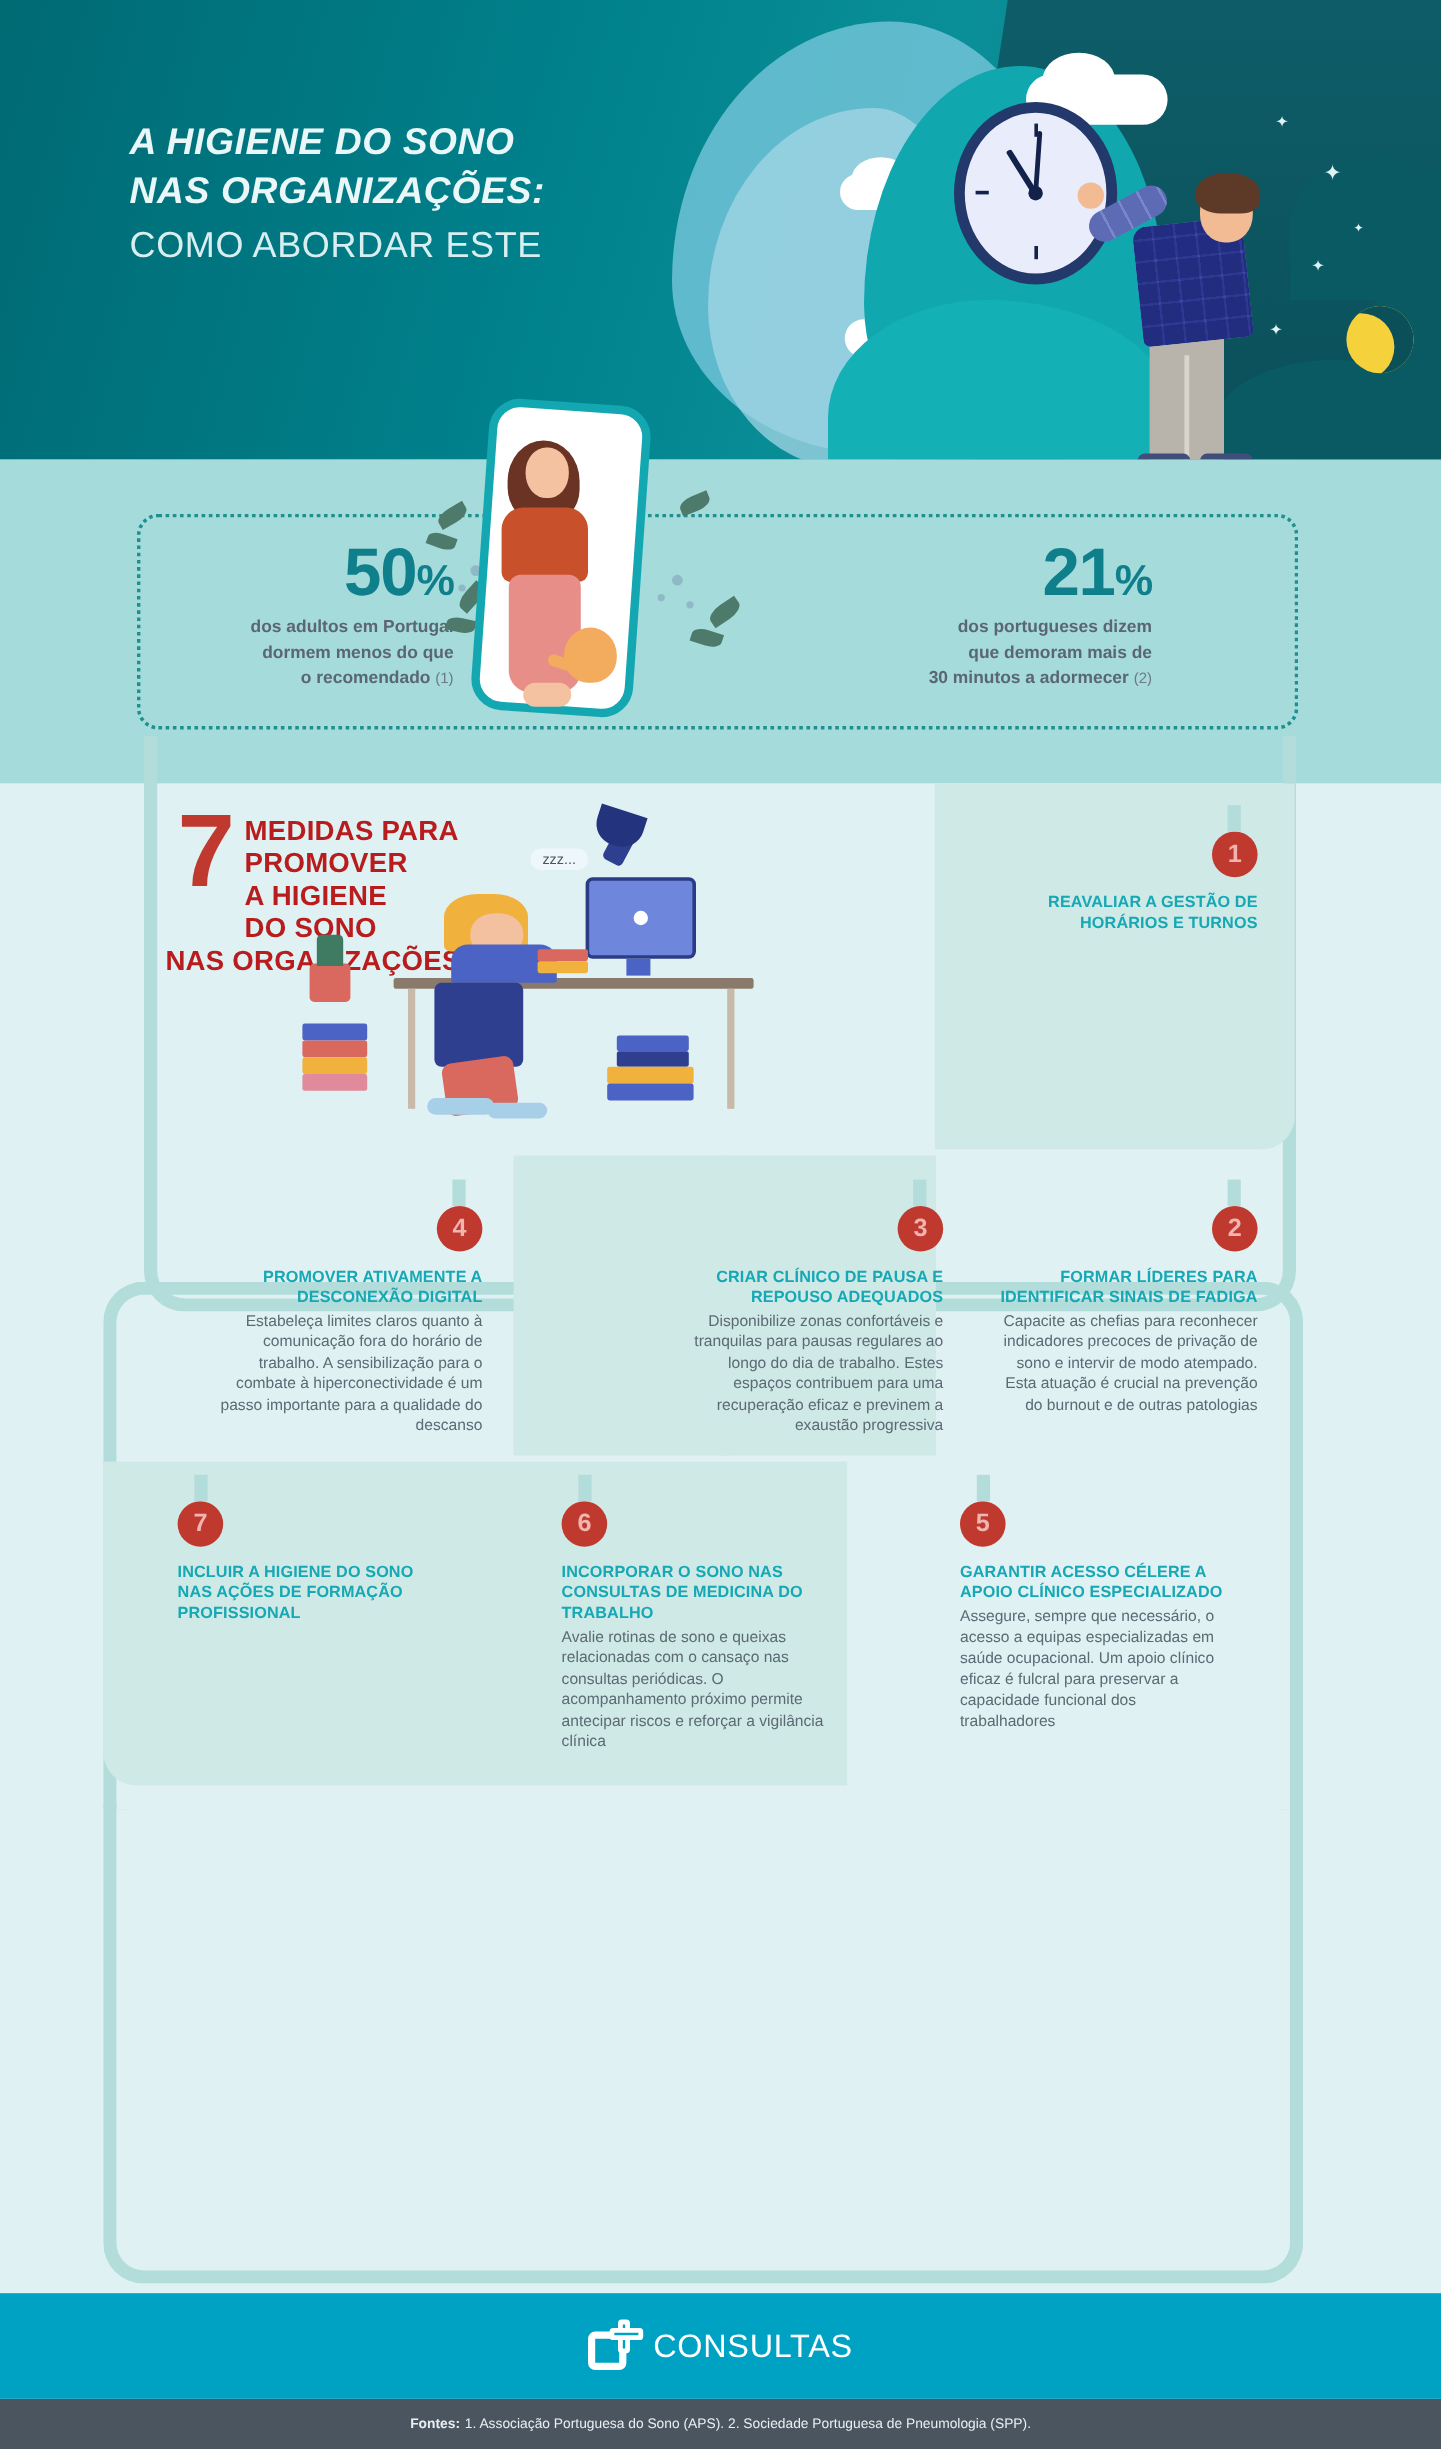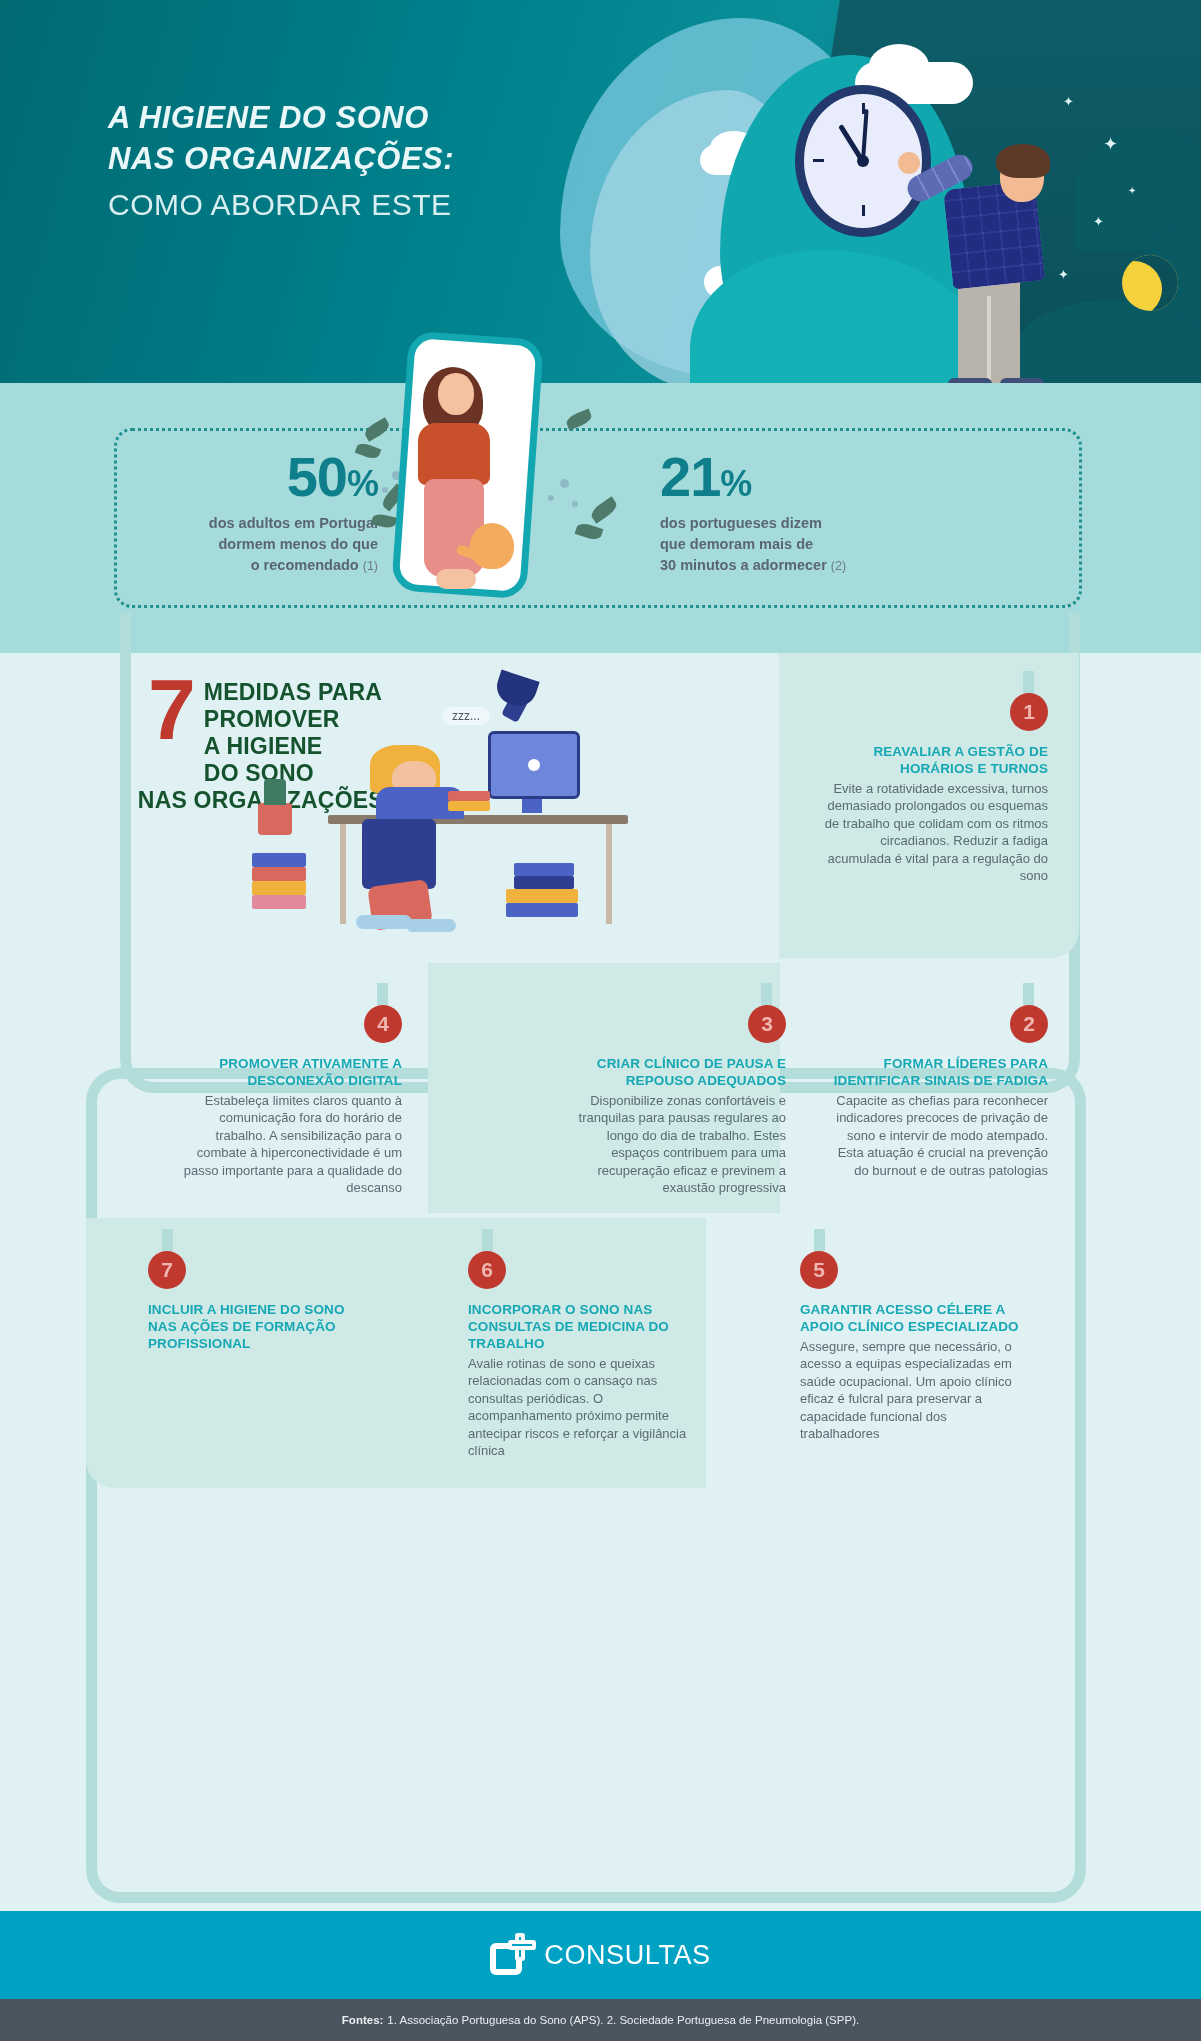"21%" .stat-right { text-align: left -> right }
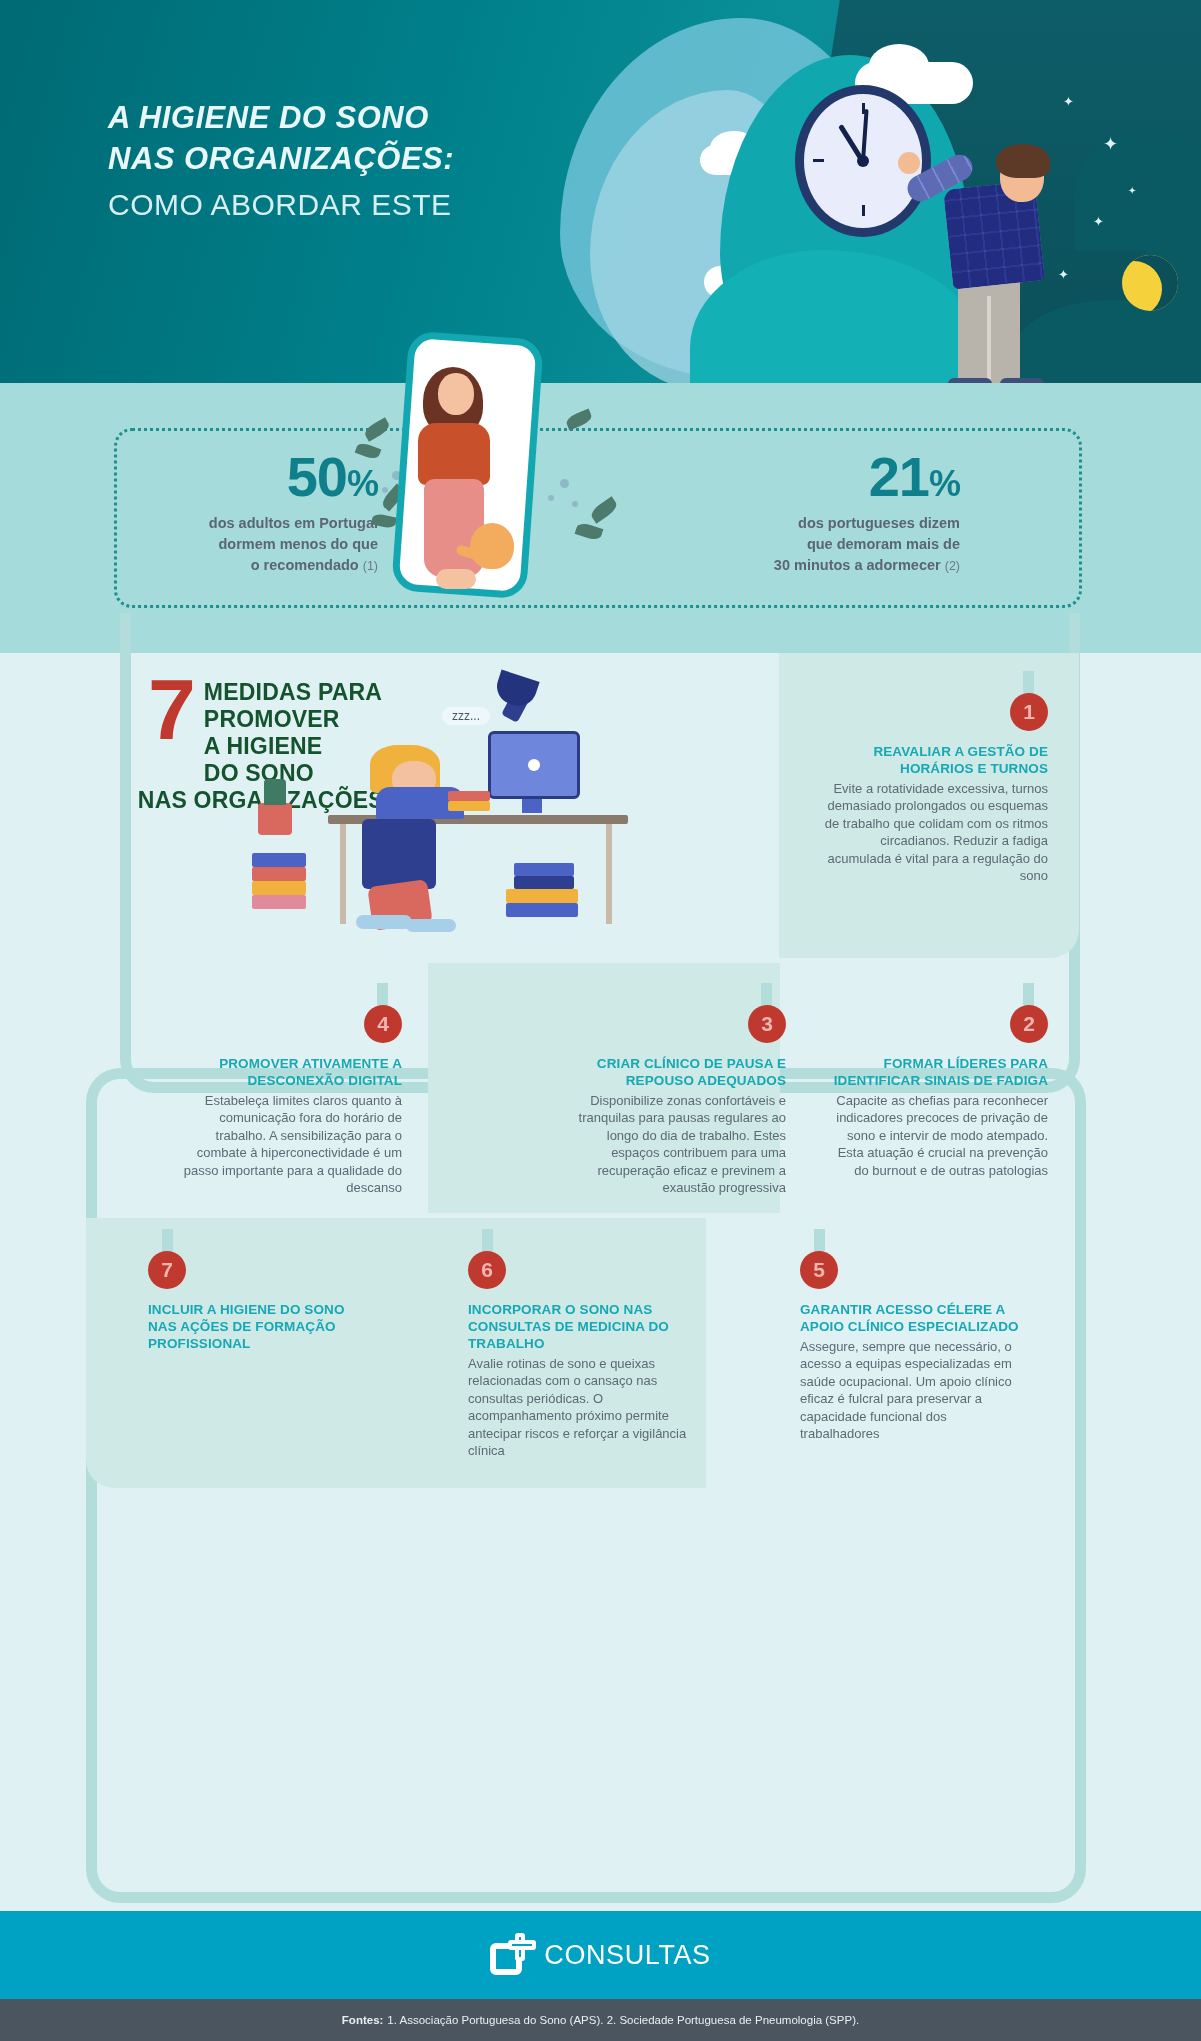"MEDIDAS PARA" .hdr-lines { color: #14532d -> #b91c1c }
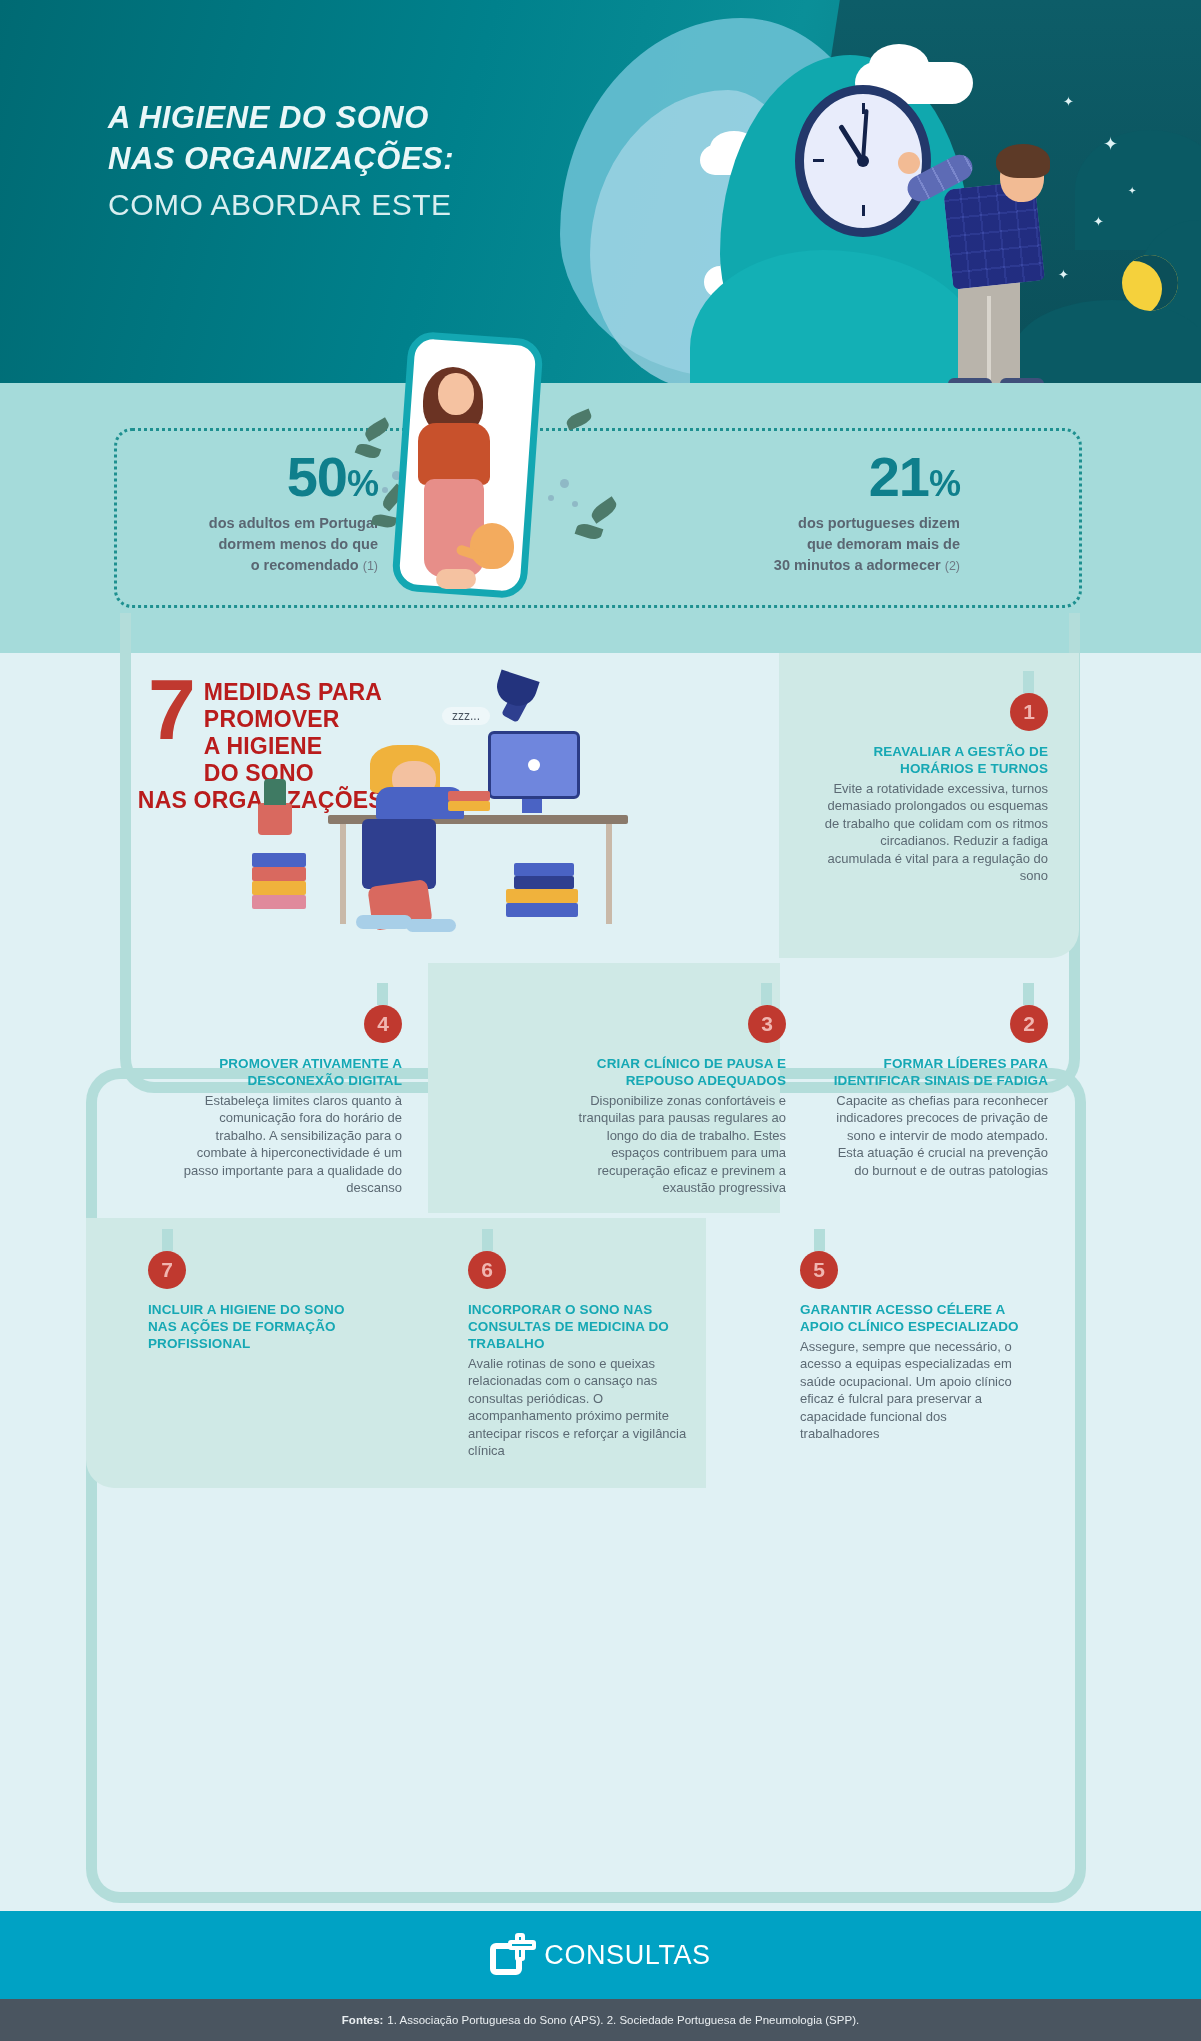"Evite a rotatividade excessiva, turnos" div.item-body { html: <div>Evite a rotatividade excessiva, turnos demasiado prolongados ou esquemas de trabalho que colidam com os ritmos circadianos. Reduzir a fadiga acumulada é vital para a regulação do sono</div> -> none }
